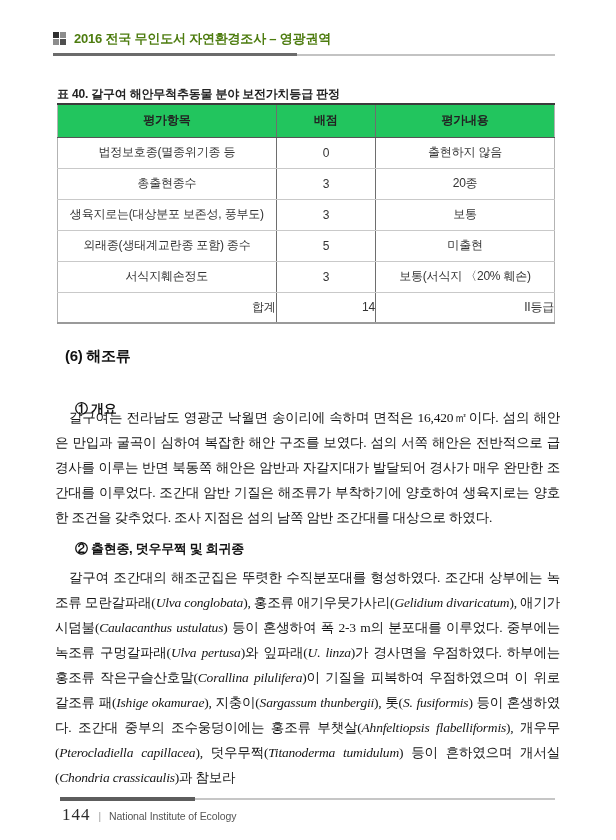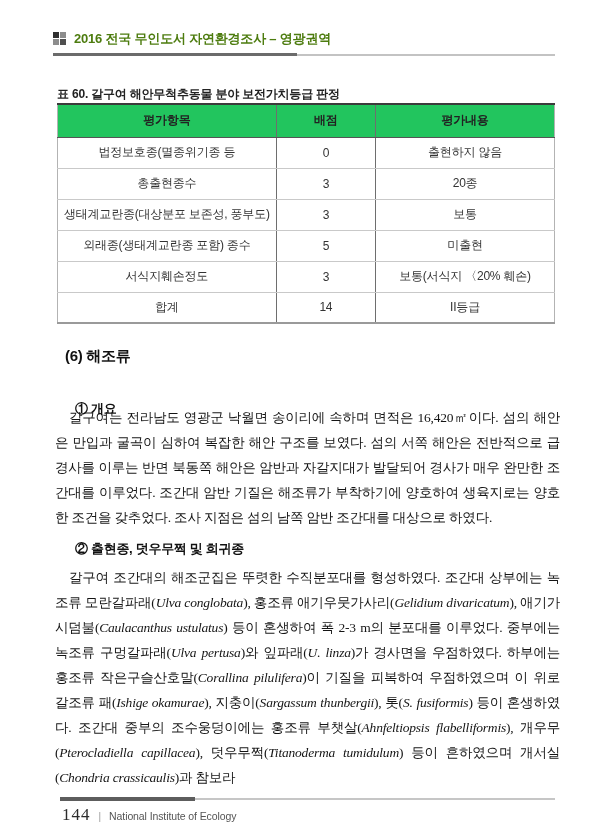"표 60. 갈구여 해안무척추동물 분야" div.tbl-caption { text: 60 -> 40 }
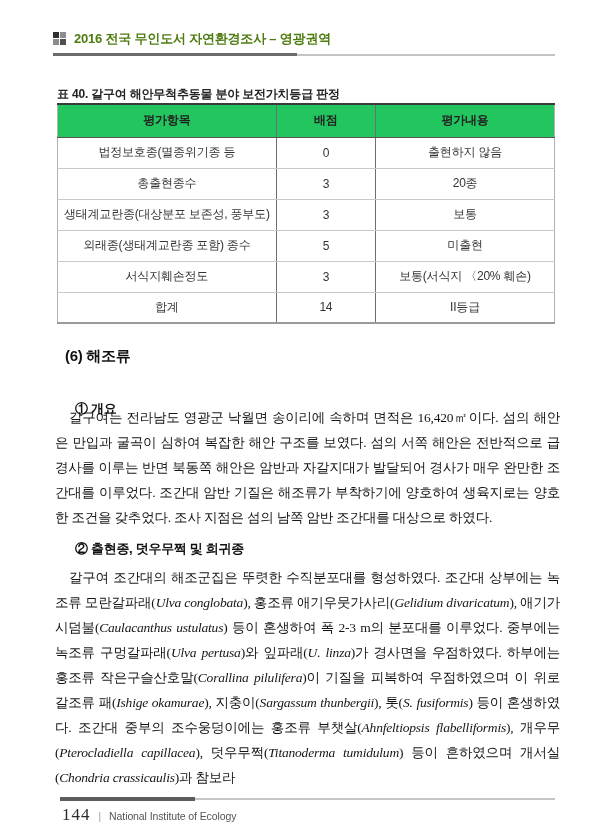"생태계교란종(대상분포 보존성, 풍부도)" td { text: 생태계교란종 -> 생육지로는 }
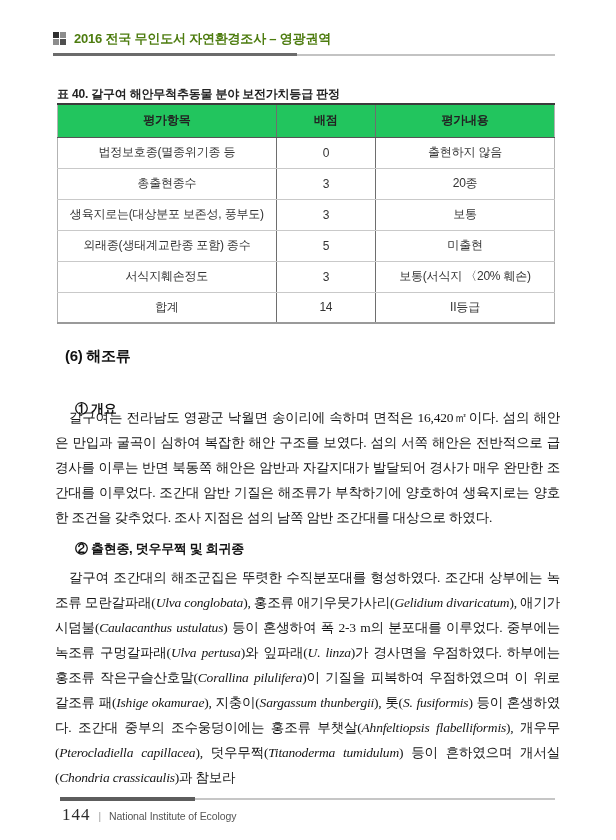"합계" table.eval tr:last-child td { text-align: none -> right }
